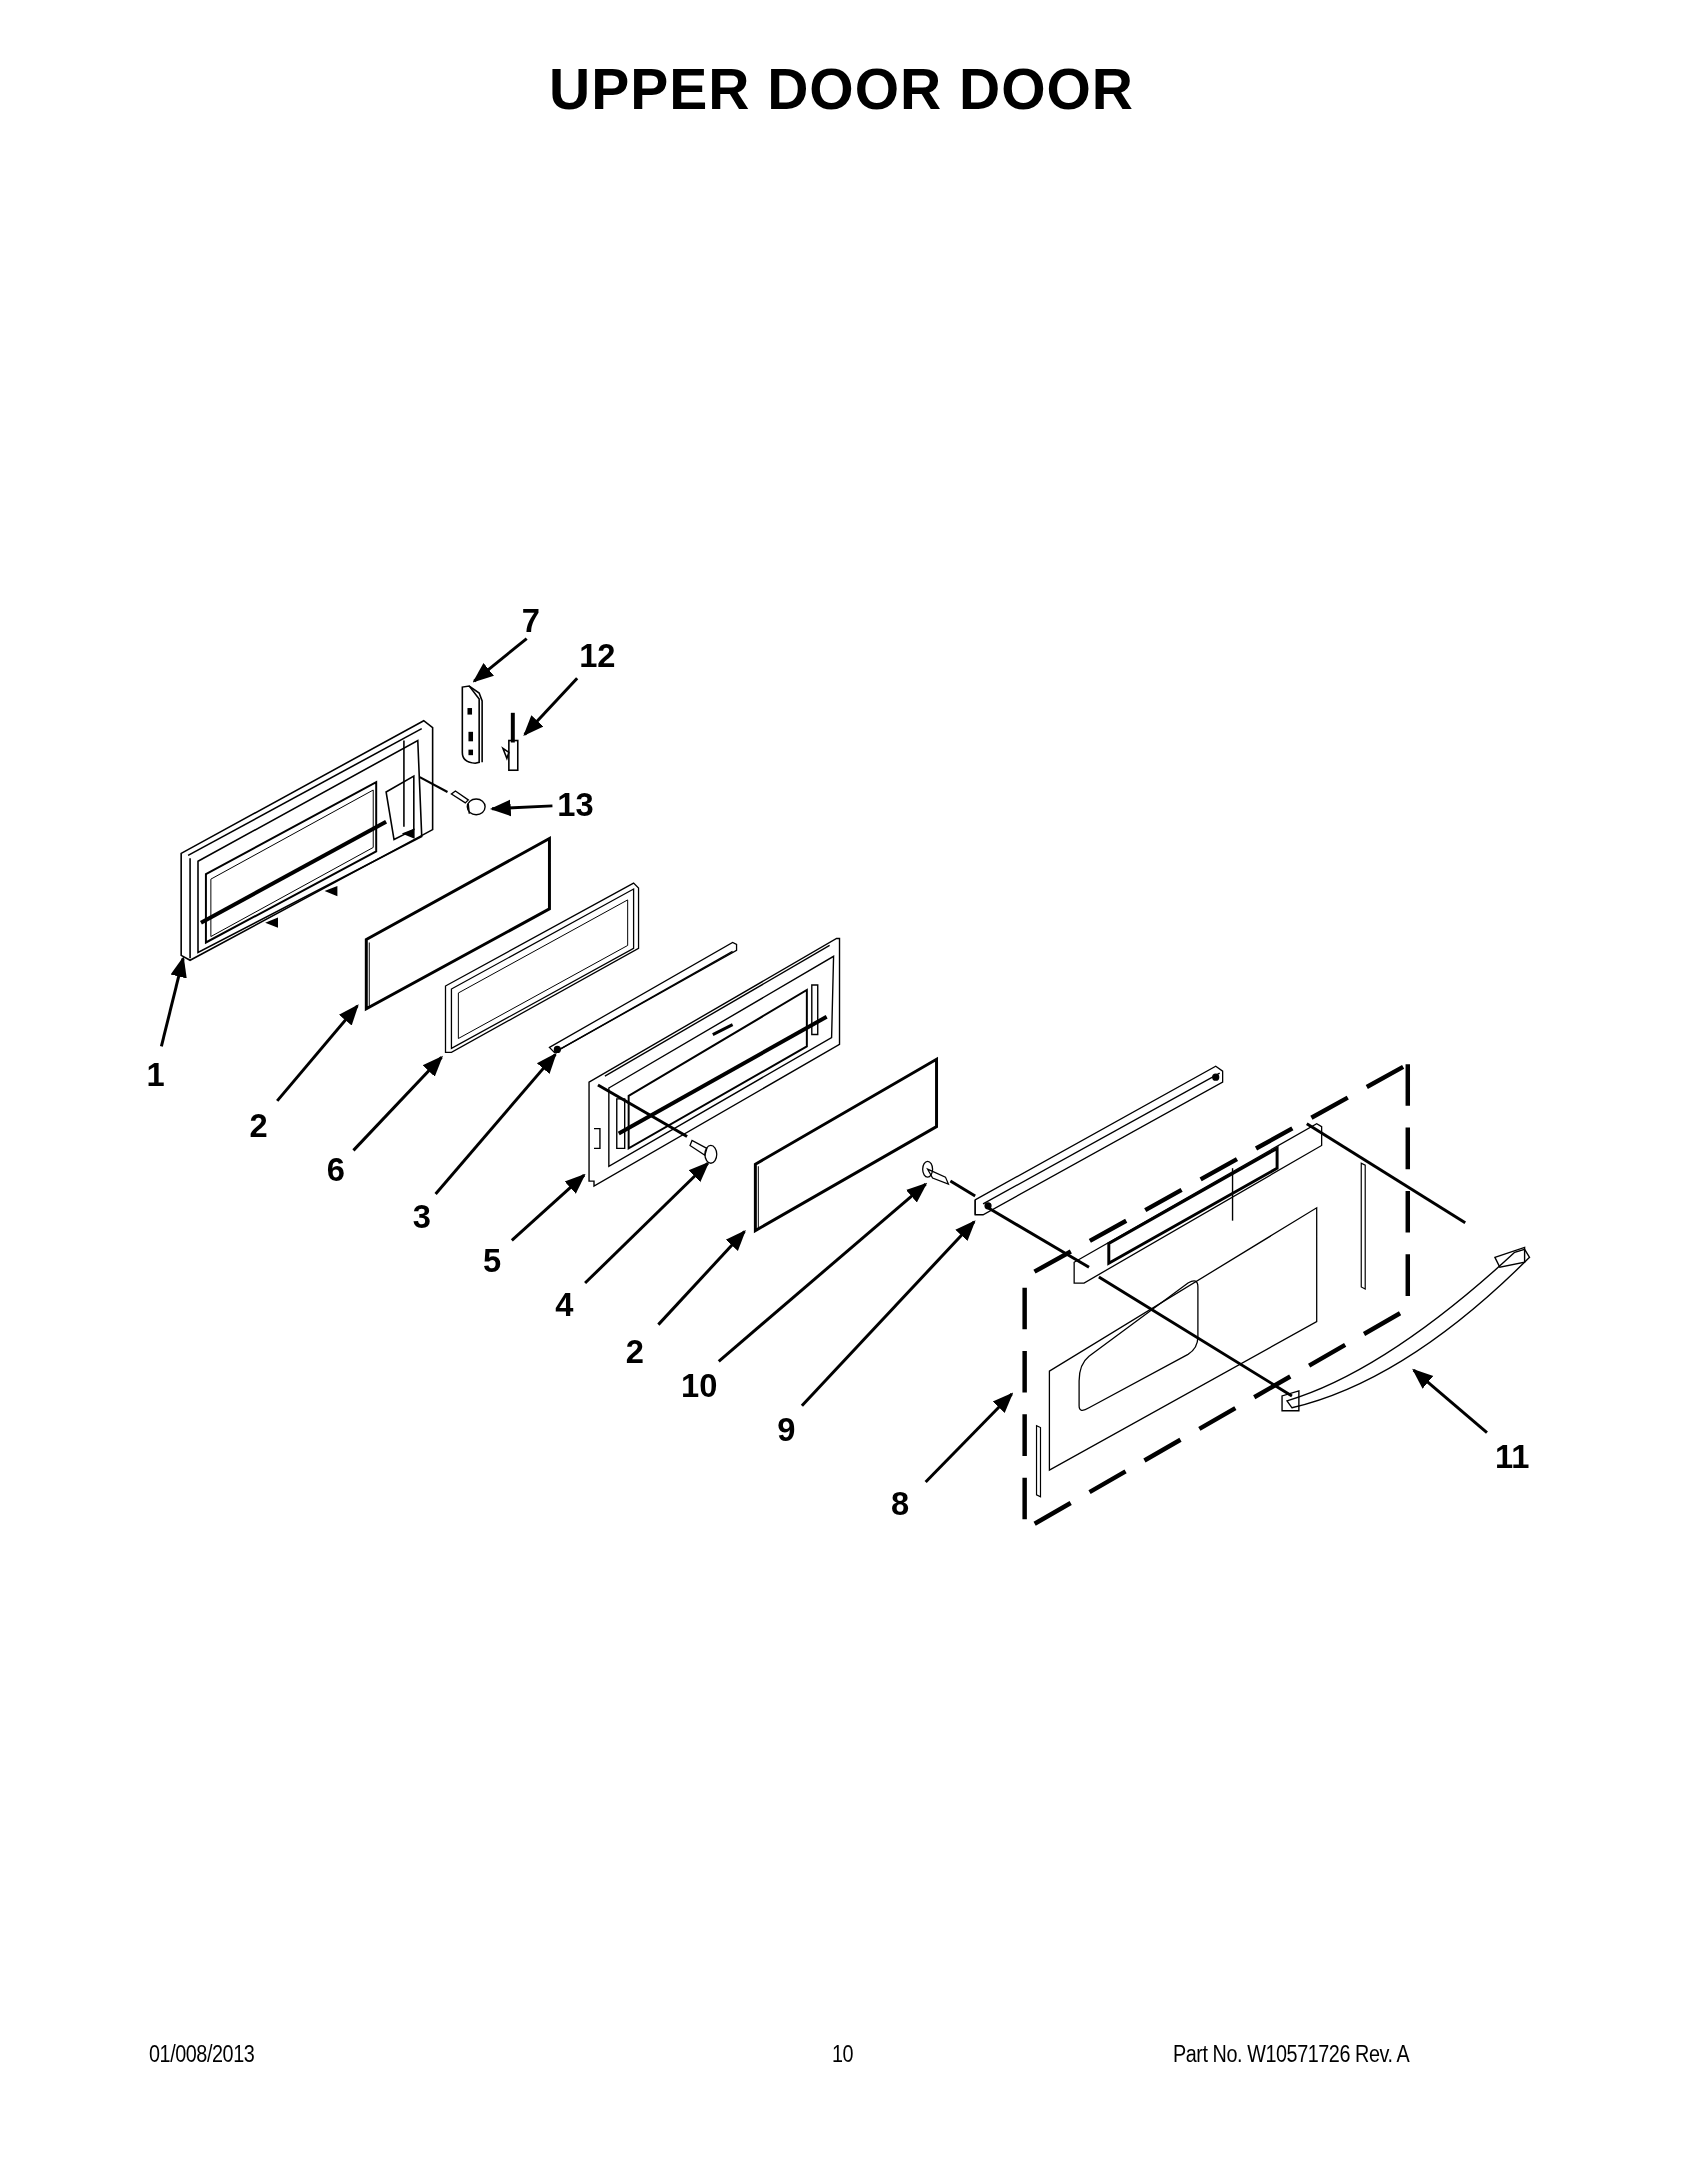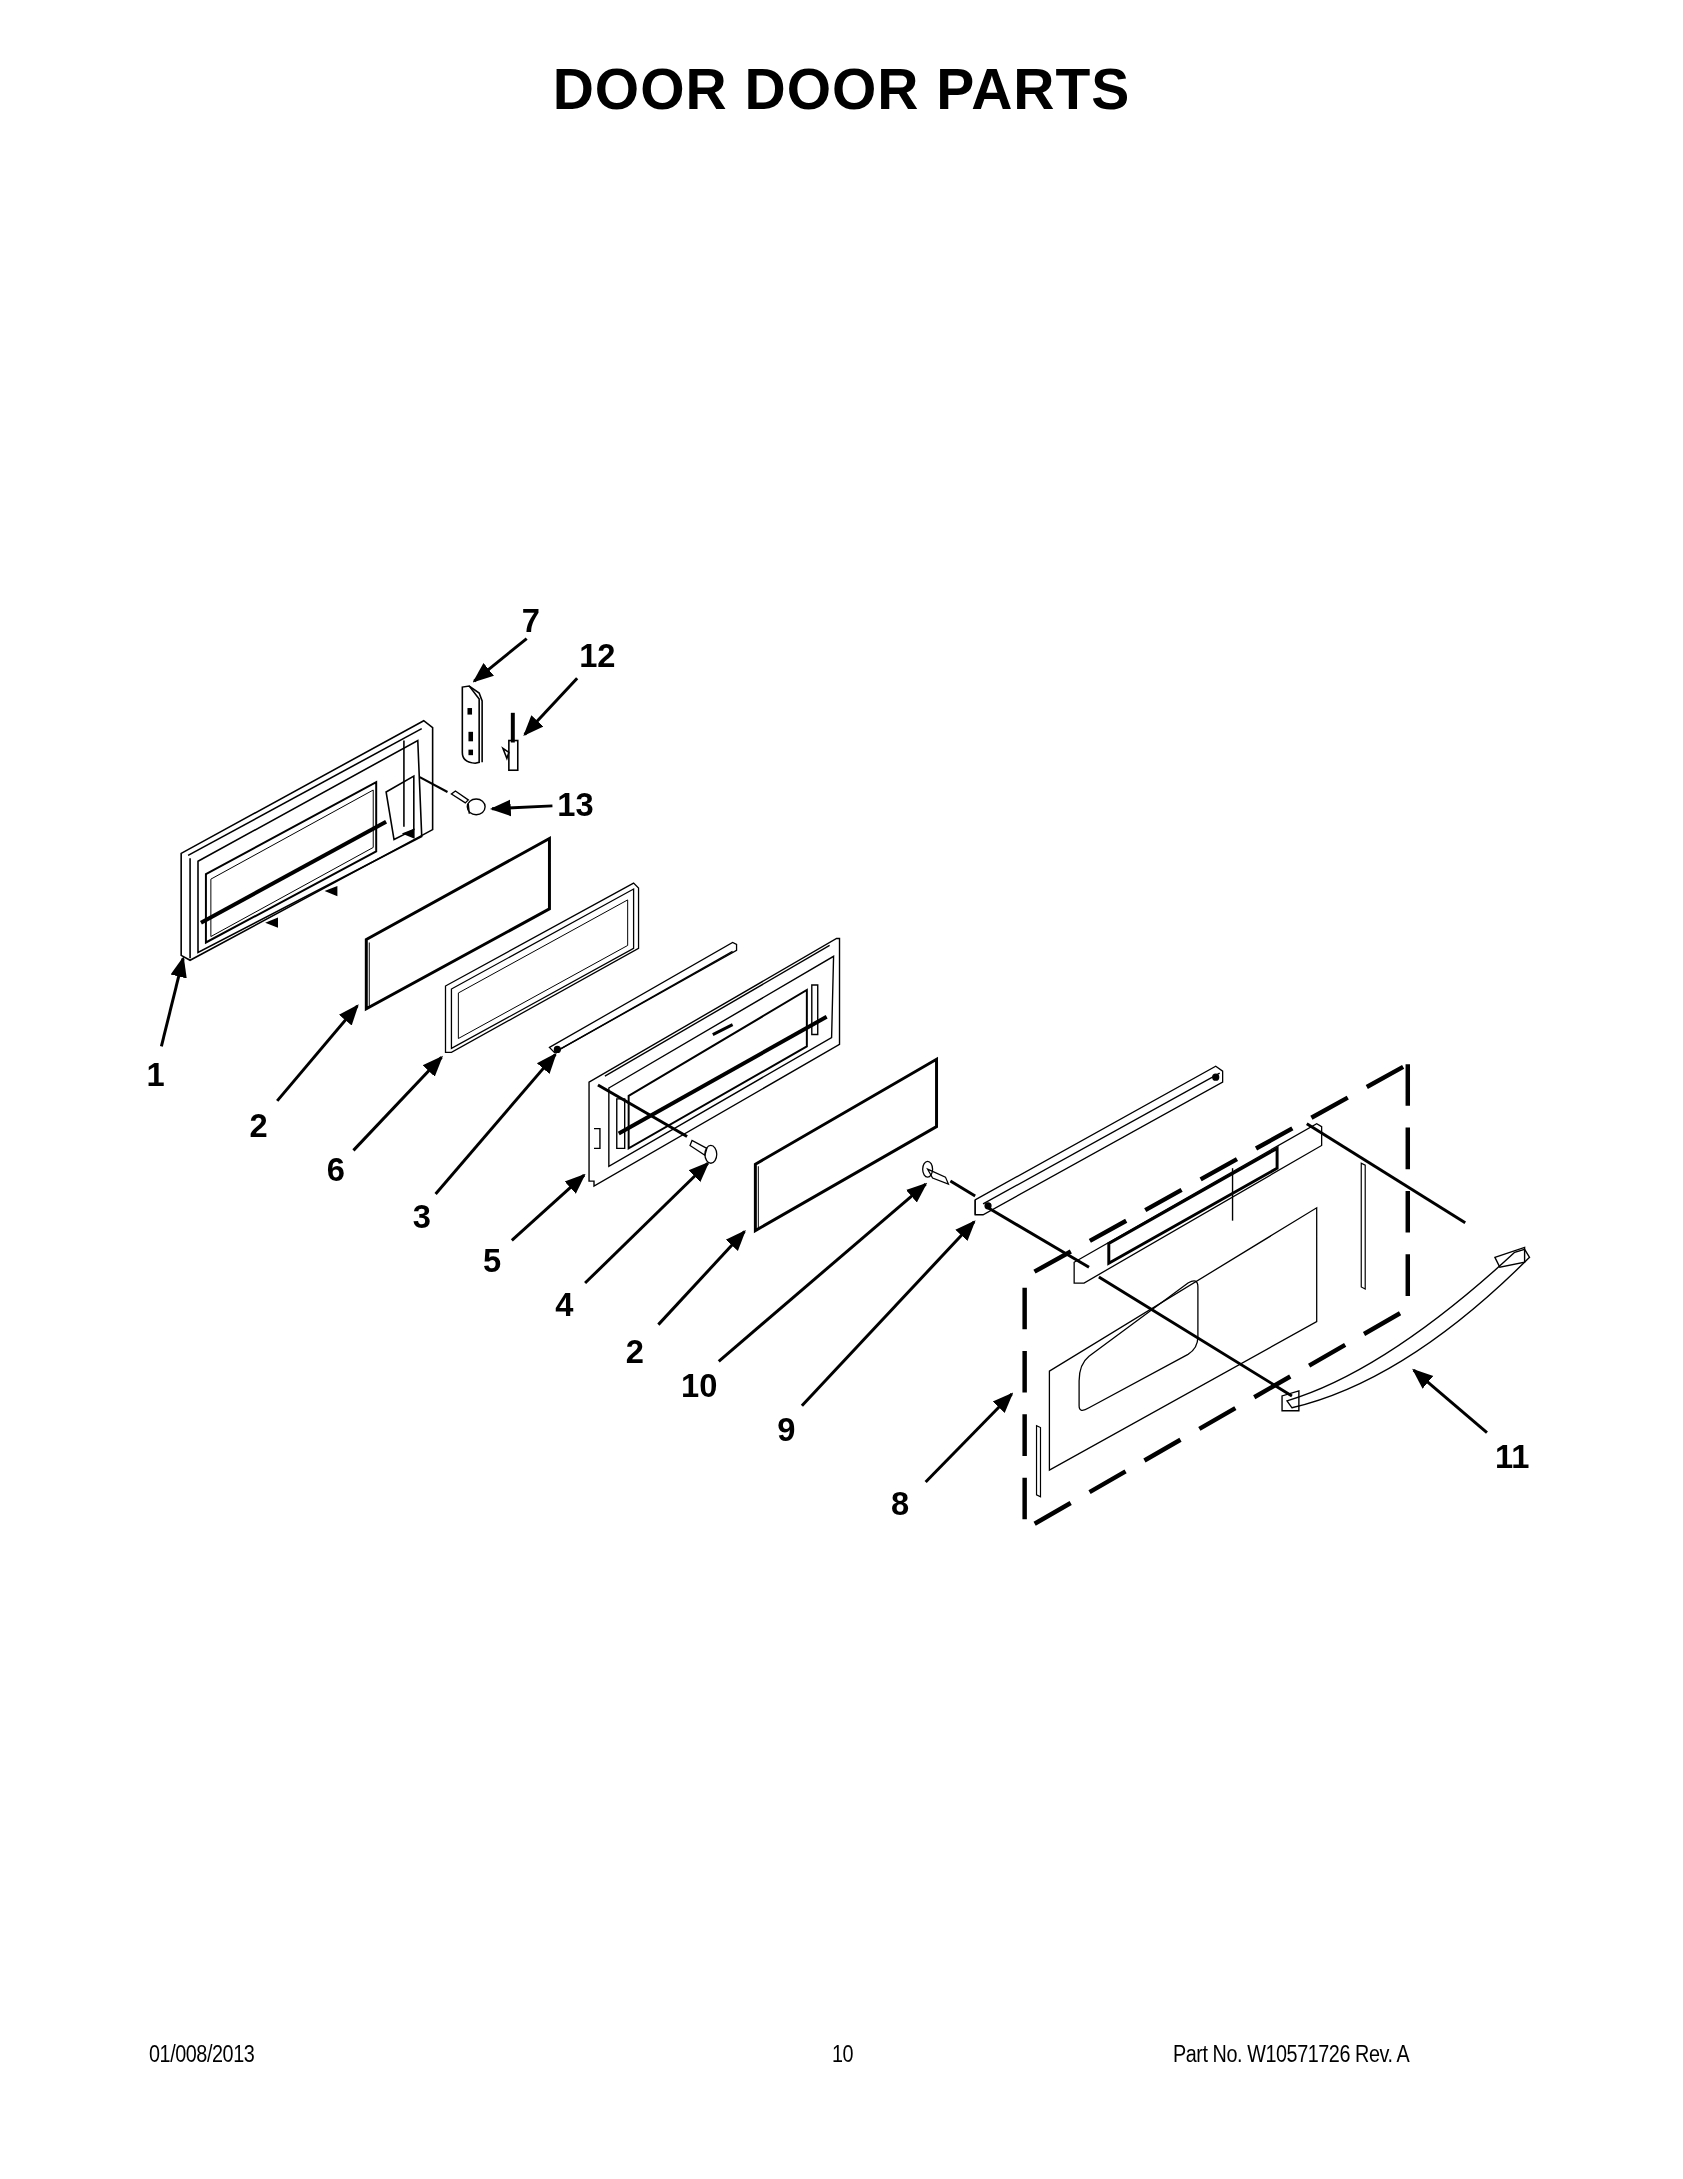"DOOR DOOR PARTS" div.page-title { text: DOOR DOOR PARTS -> UPPER DOOR DOOR }
